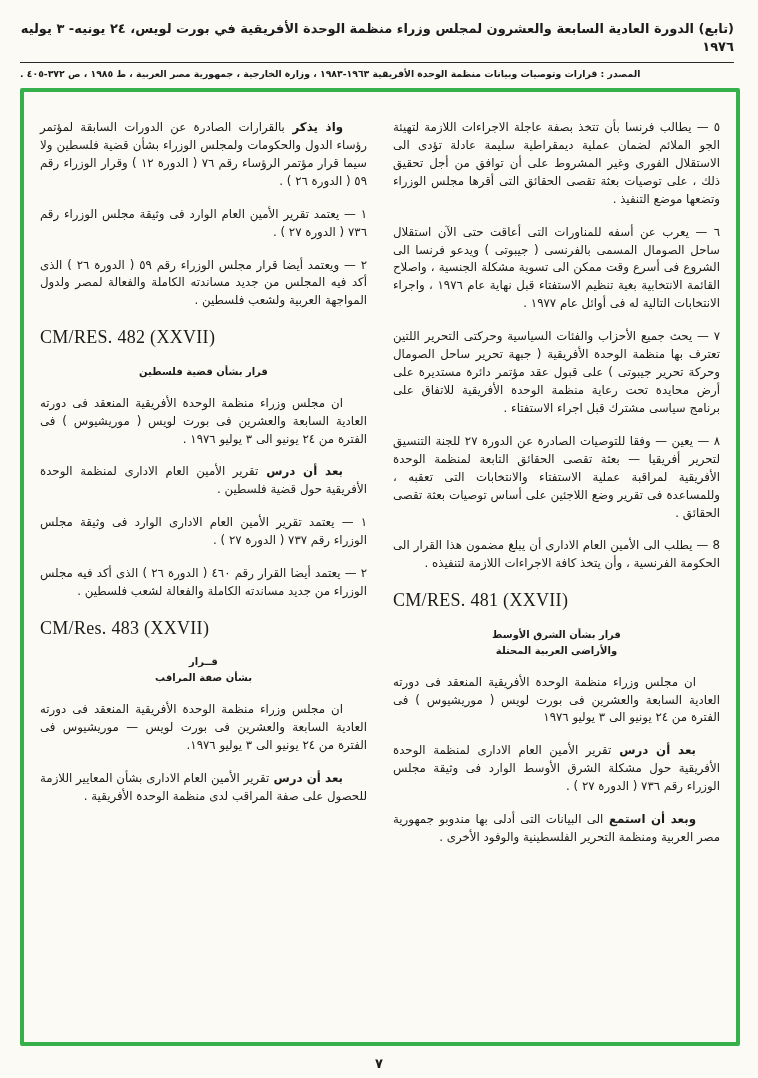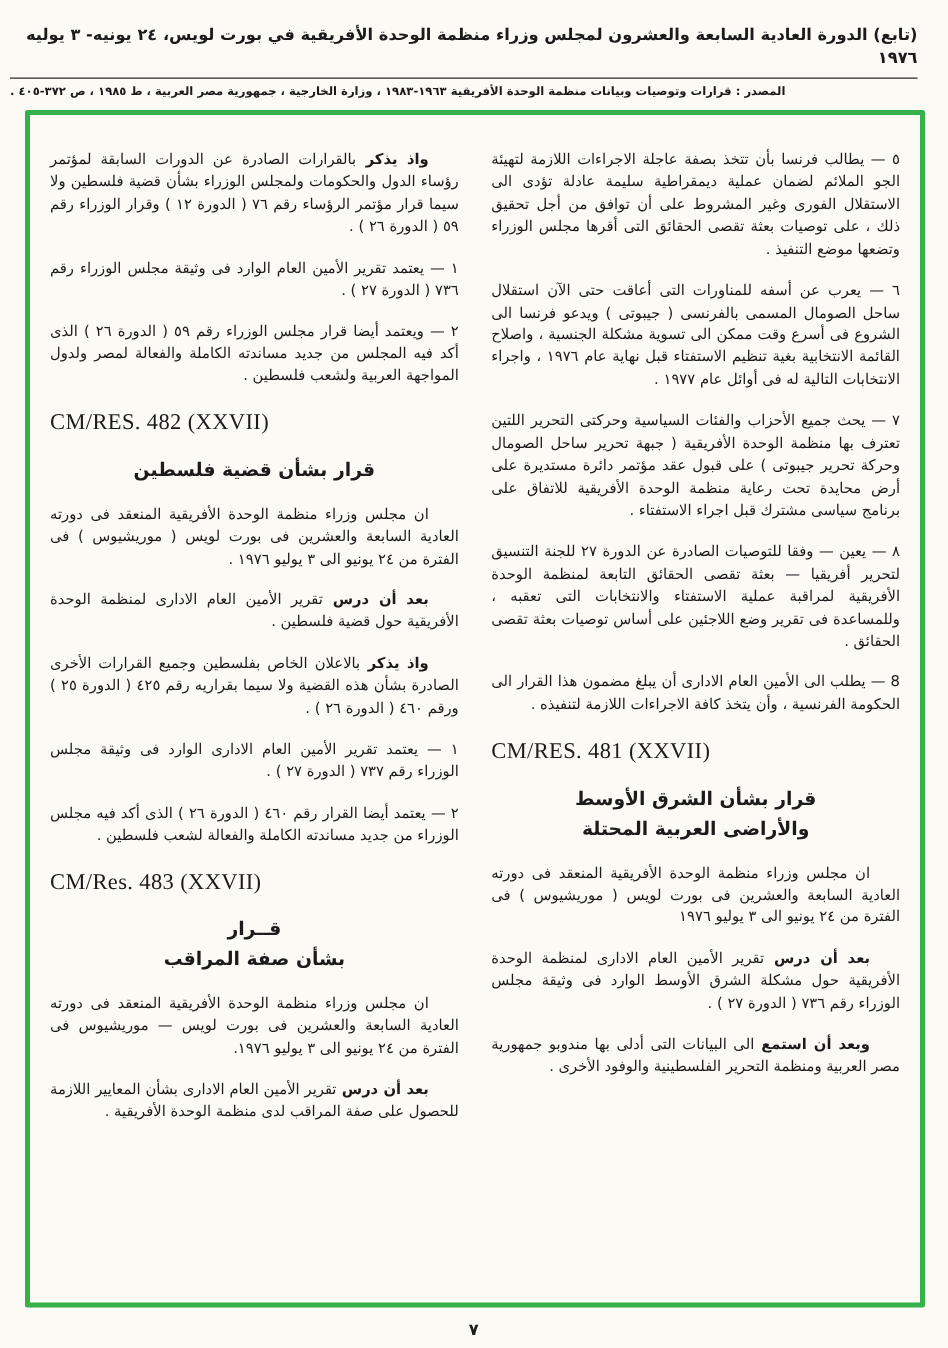"(تابع) الدورة العادية السابعة والعشرون" .header { padding: 20px 24px 0 8px -> 20px 24px 0 20px }
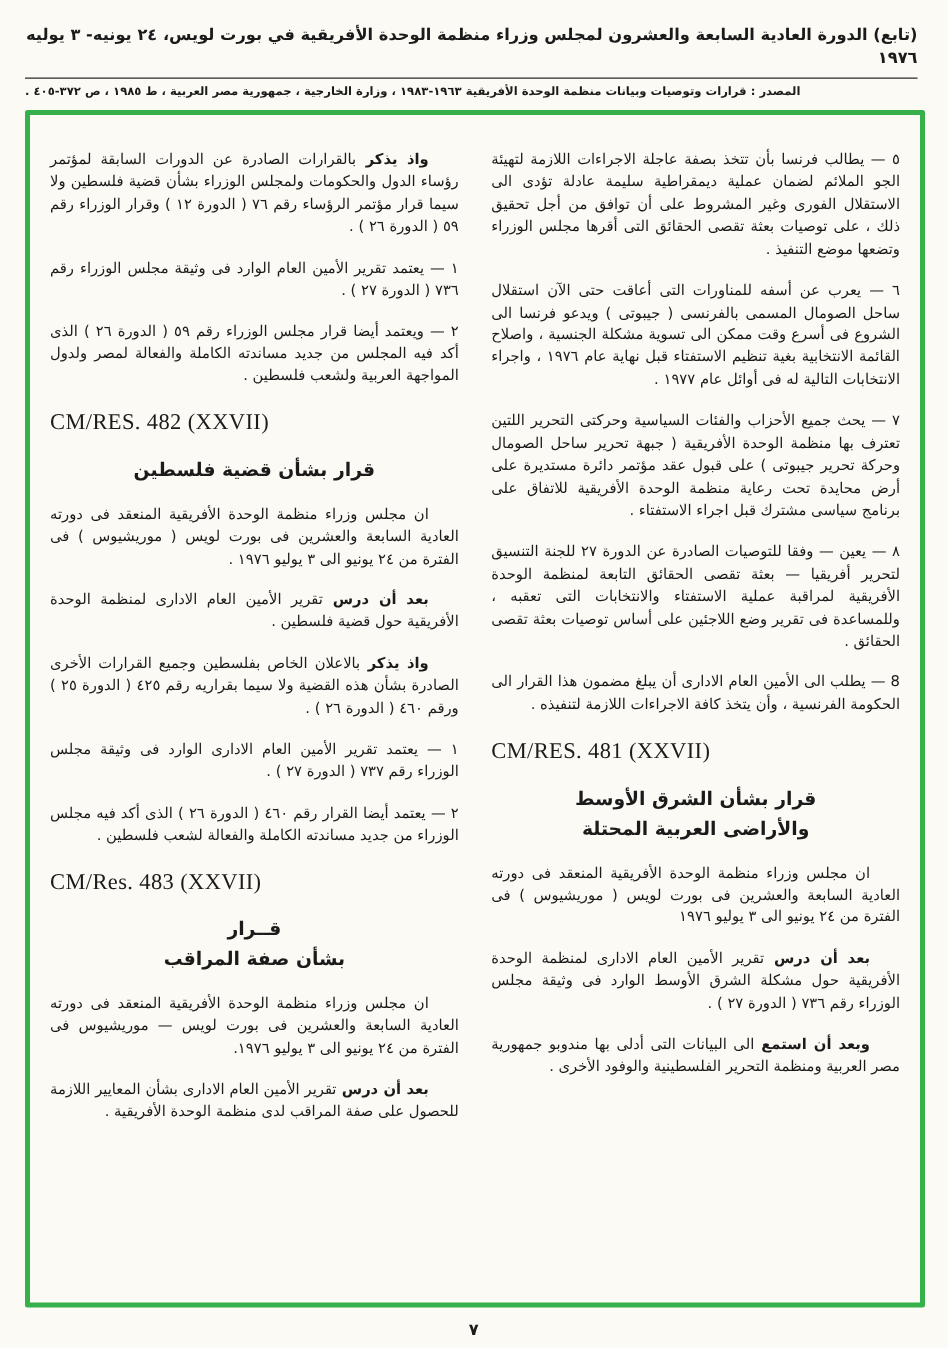"قرار بشأن قضية فلسطين" .block-head { font-size: 15px -> 10px }
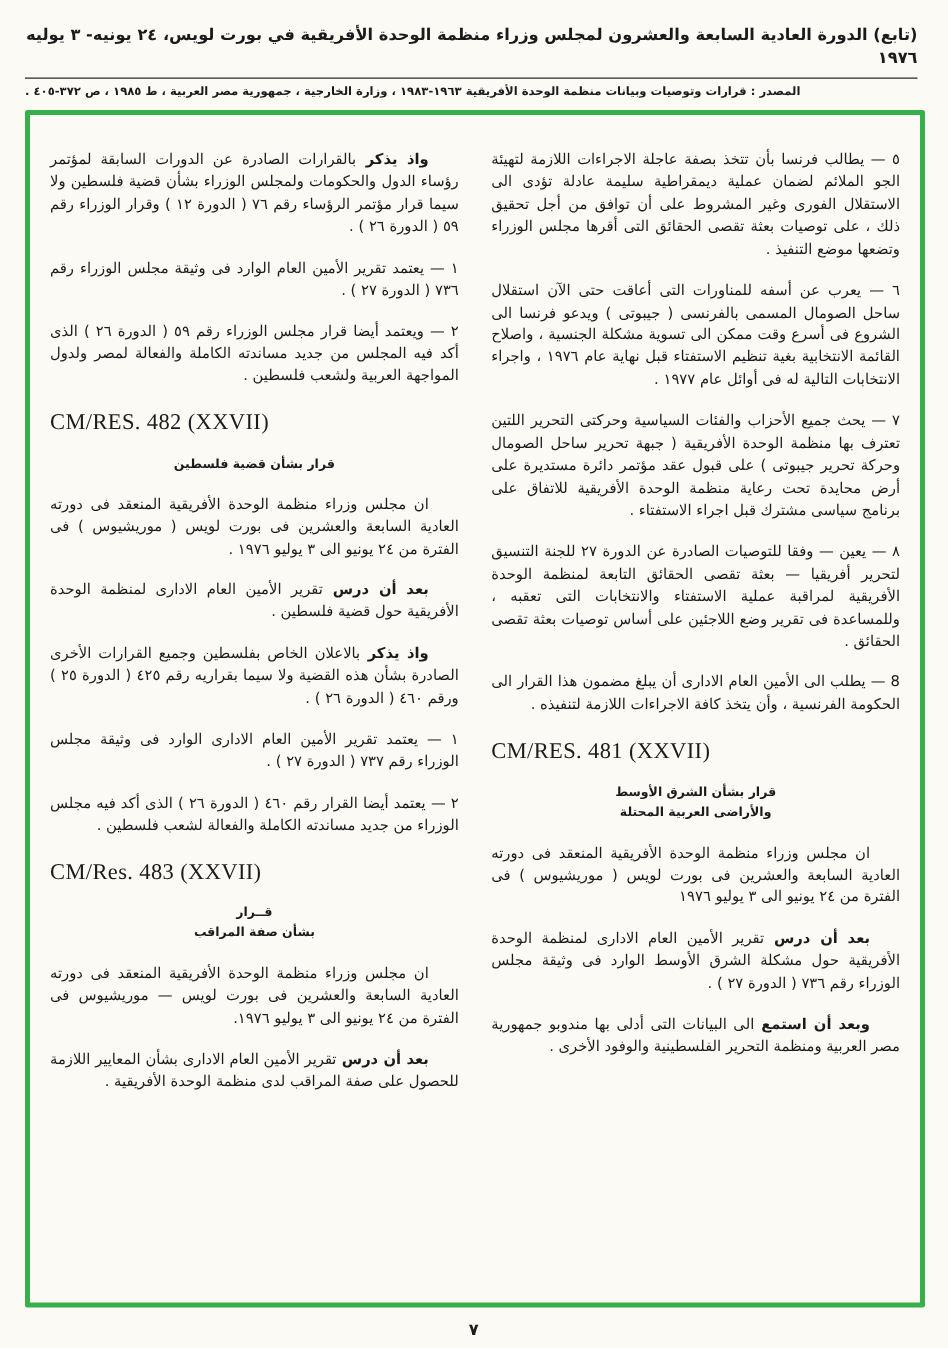"واذ يذكربالاعلان الخاص بفلسطين وجميع" div.block { html: <div><span>واذ يذكر</span><span>بالاعلان الخاص بفلسطين وجميع القرارات الأخرى الصادرة بشأن هذه القضية ولا سيما بقراريه رقم ٤٢٥ ( الدورة ٢٥ ) ورقم ٤٦٠ ( الدورة ٢٦ ) .</span></div> -> none }
